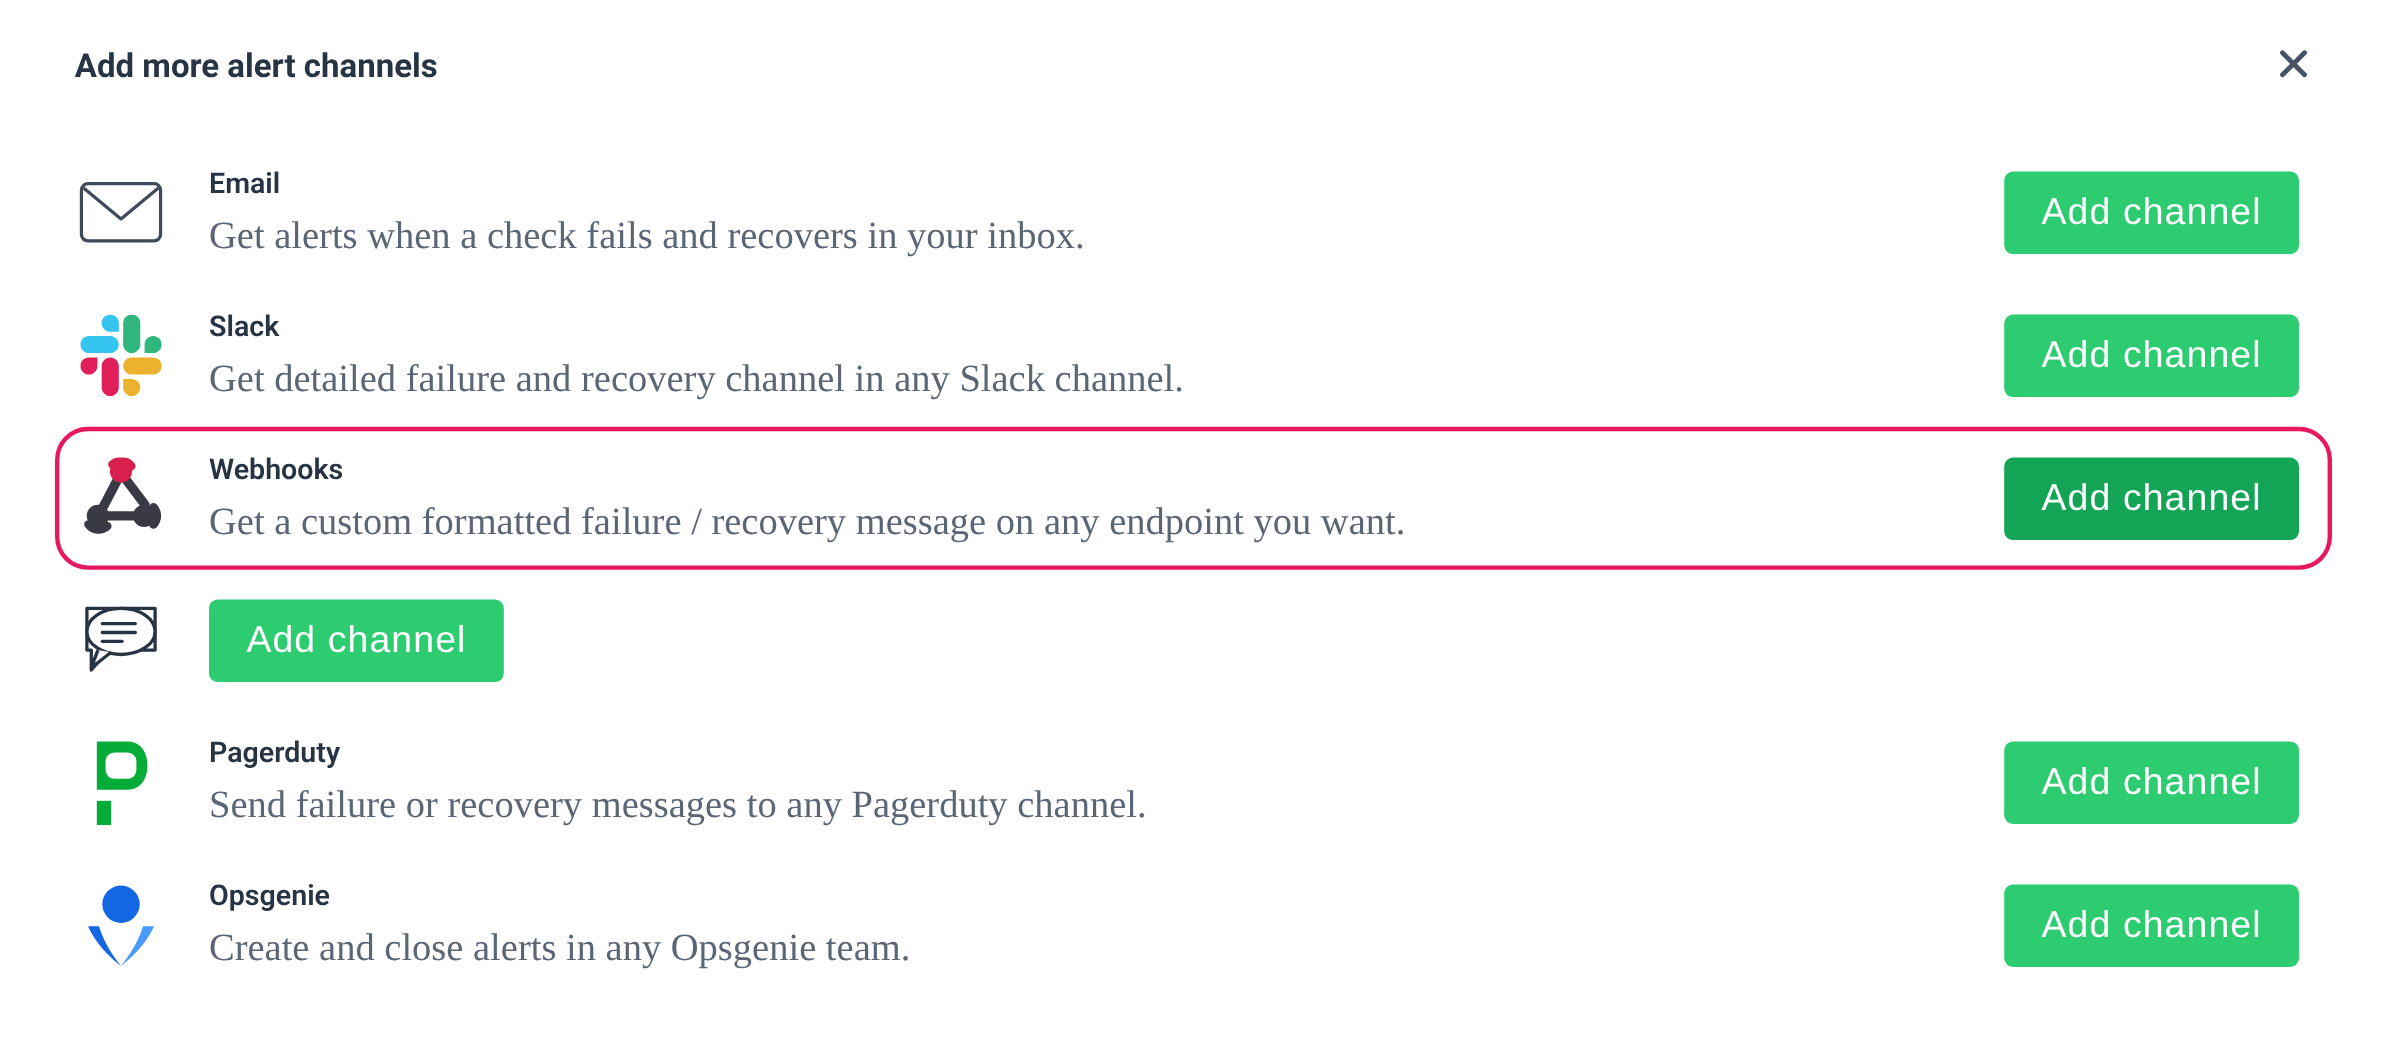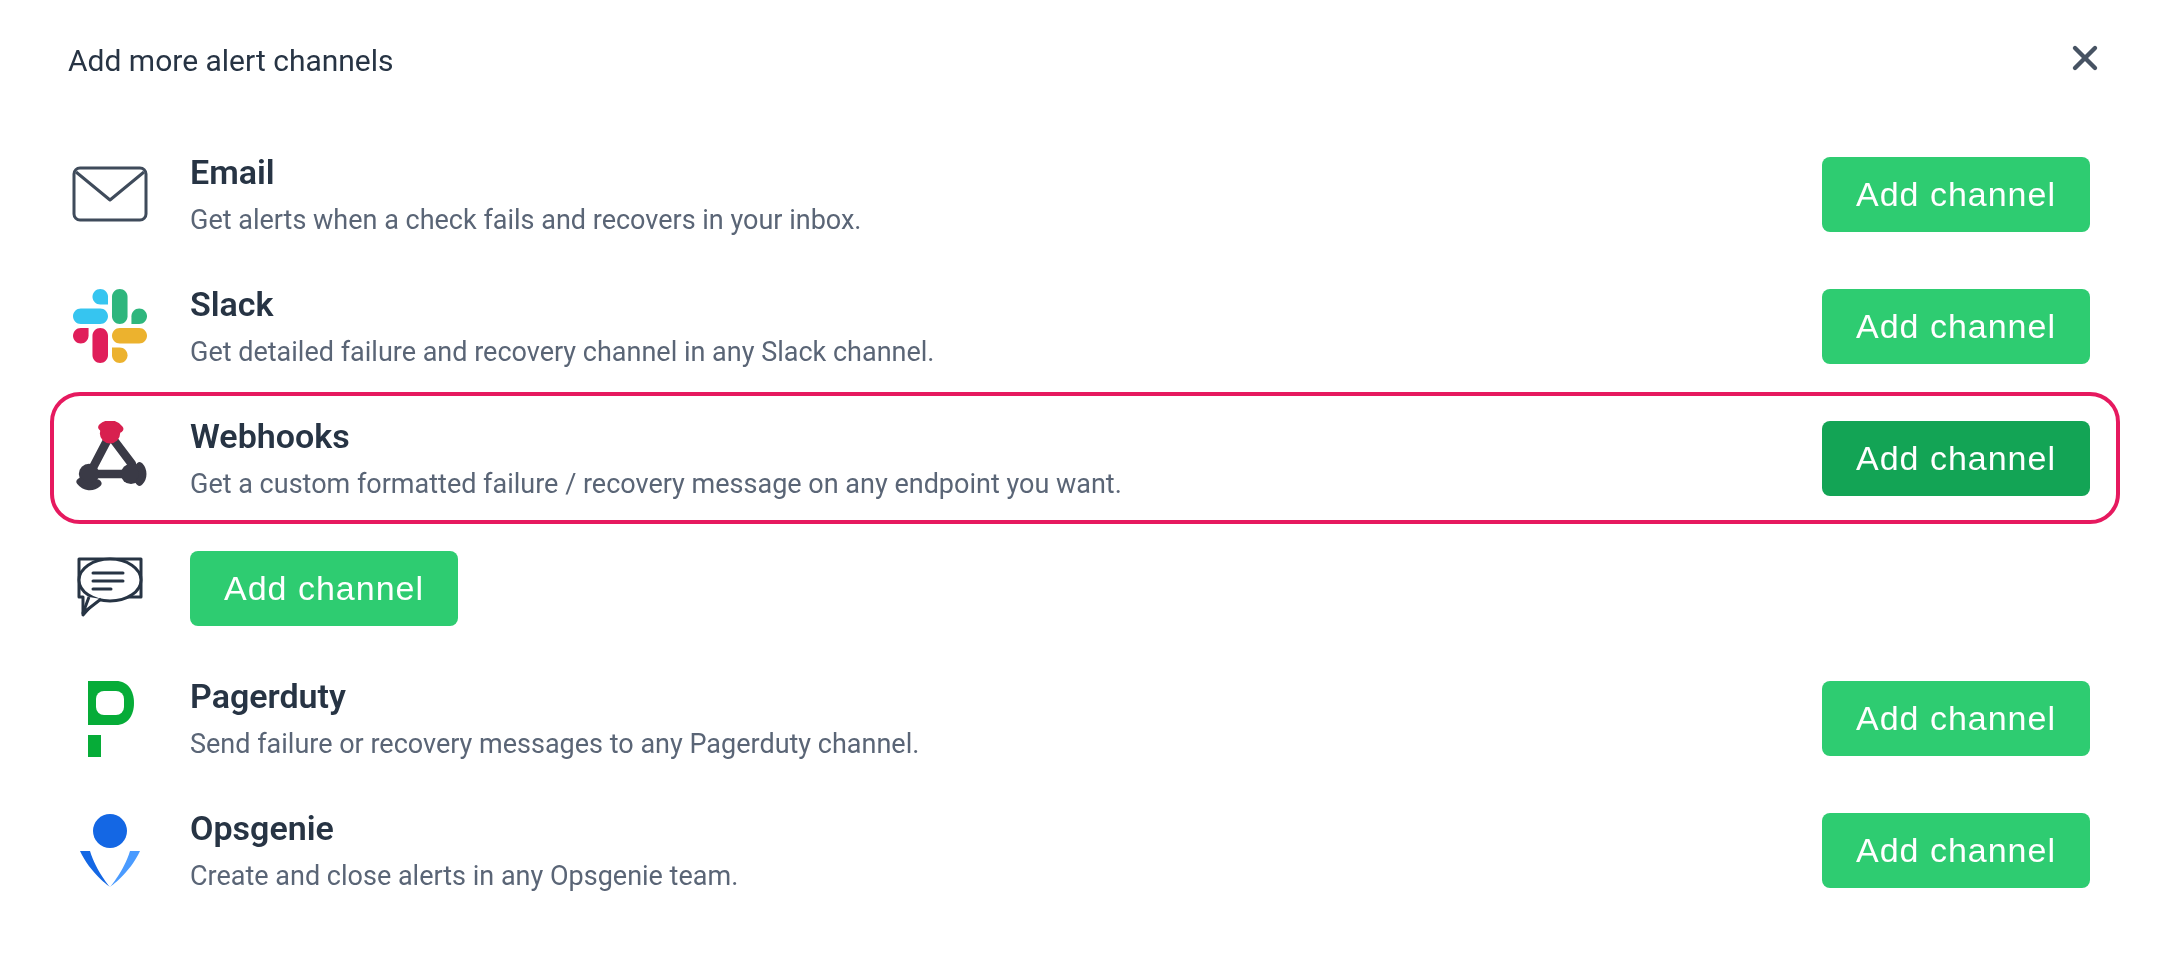"Add more alert channels" .title { font-weight: 400 -> 700 }
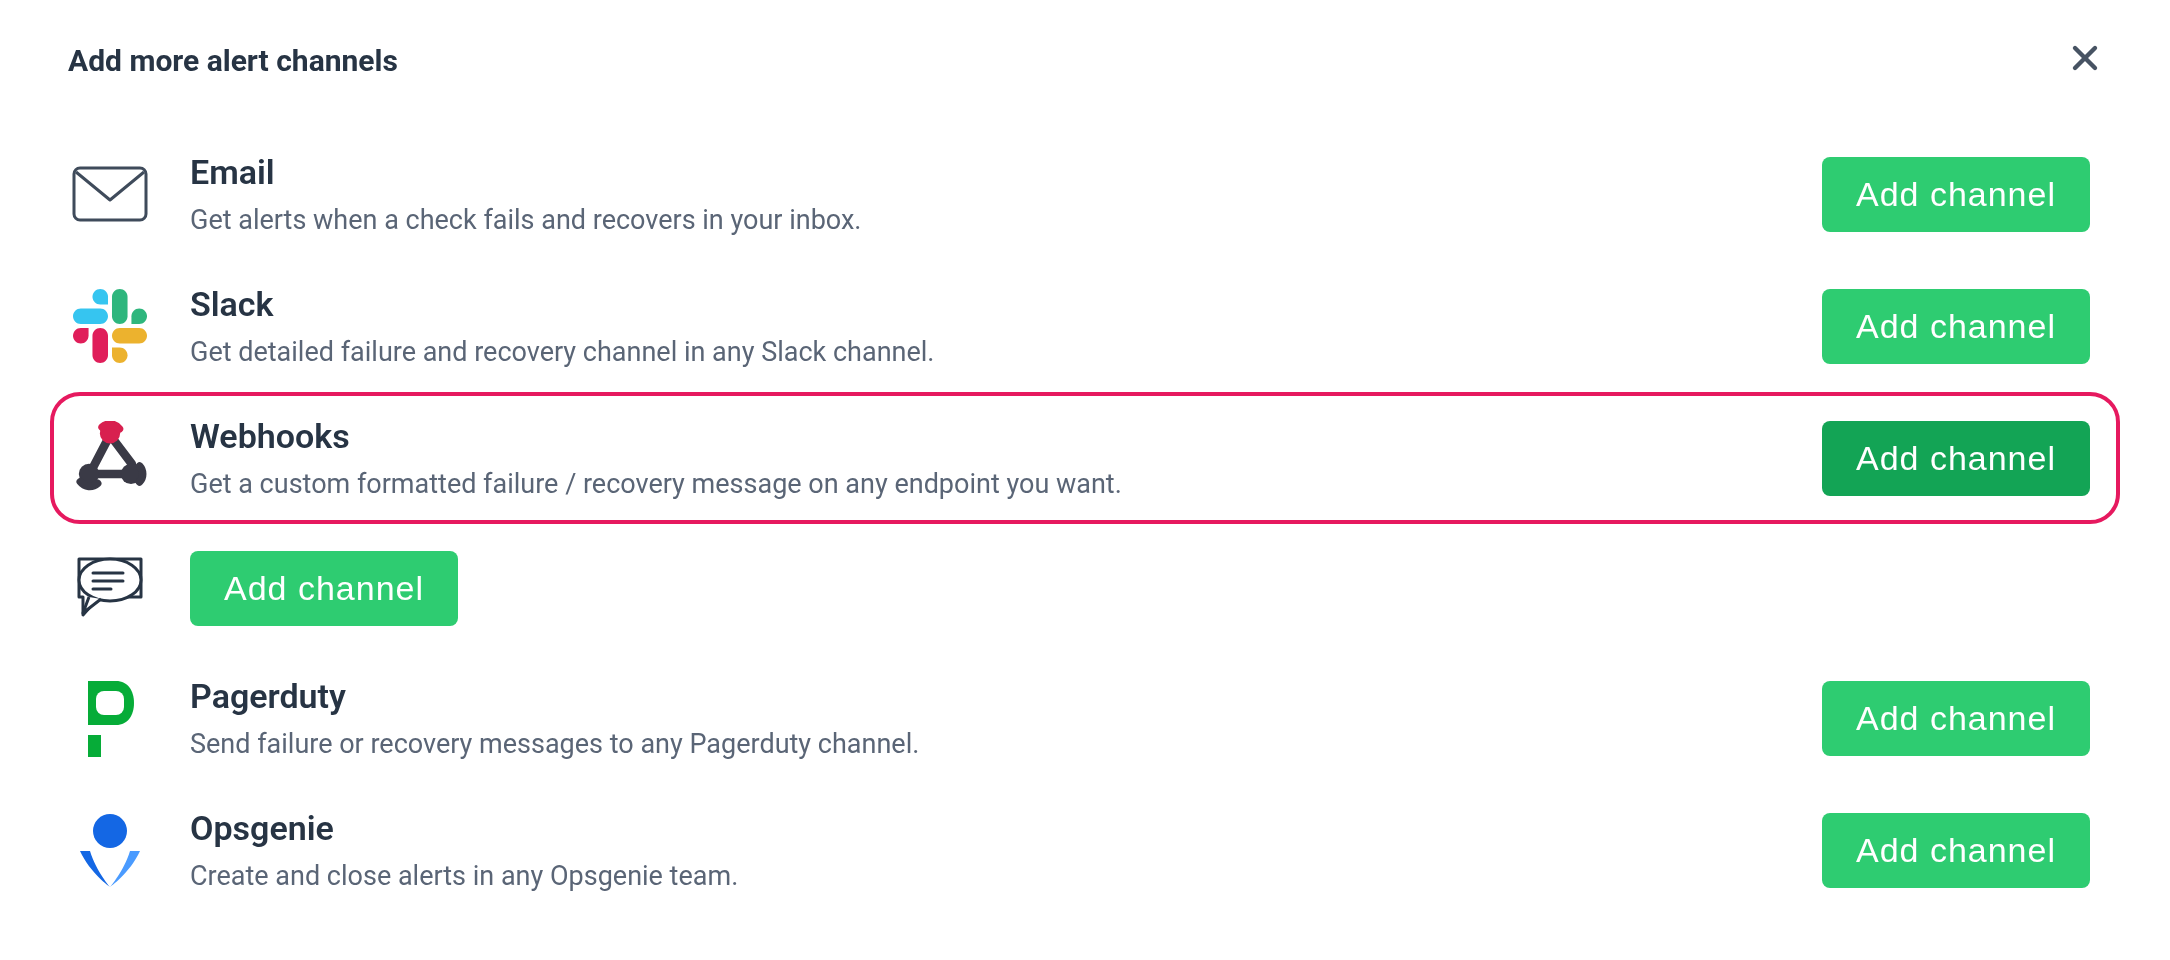"Email" .ch-title { font-size: 34px -> 26px }
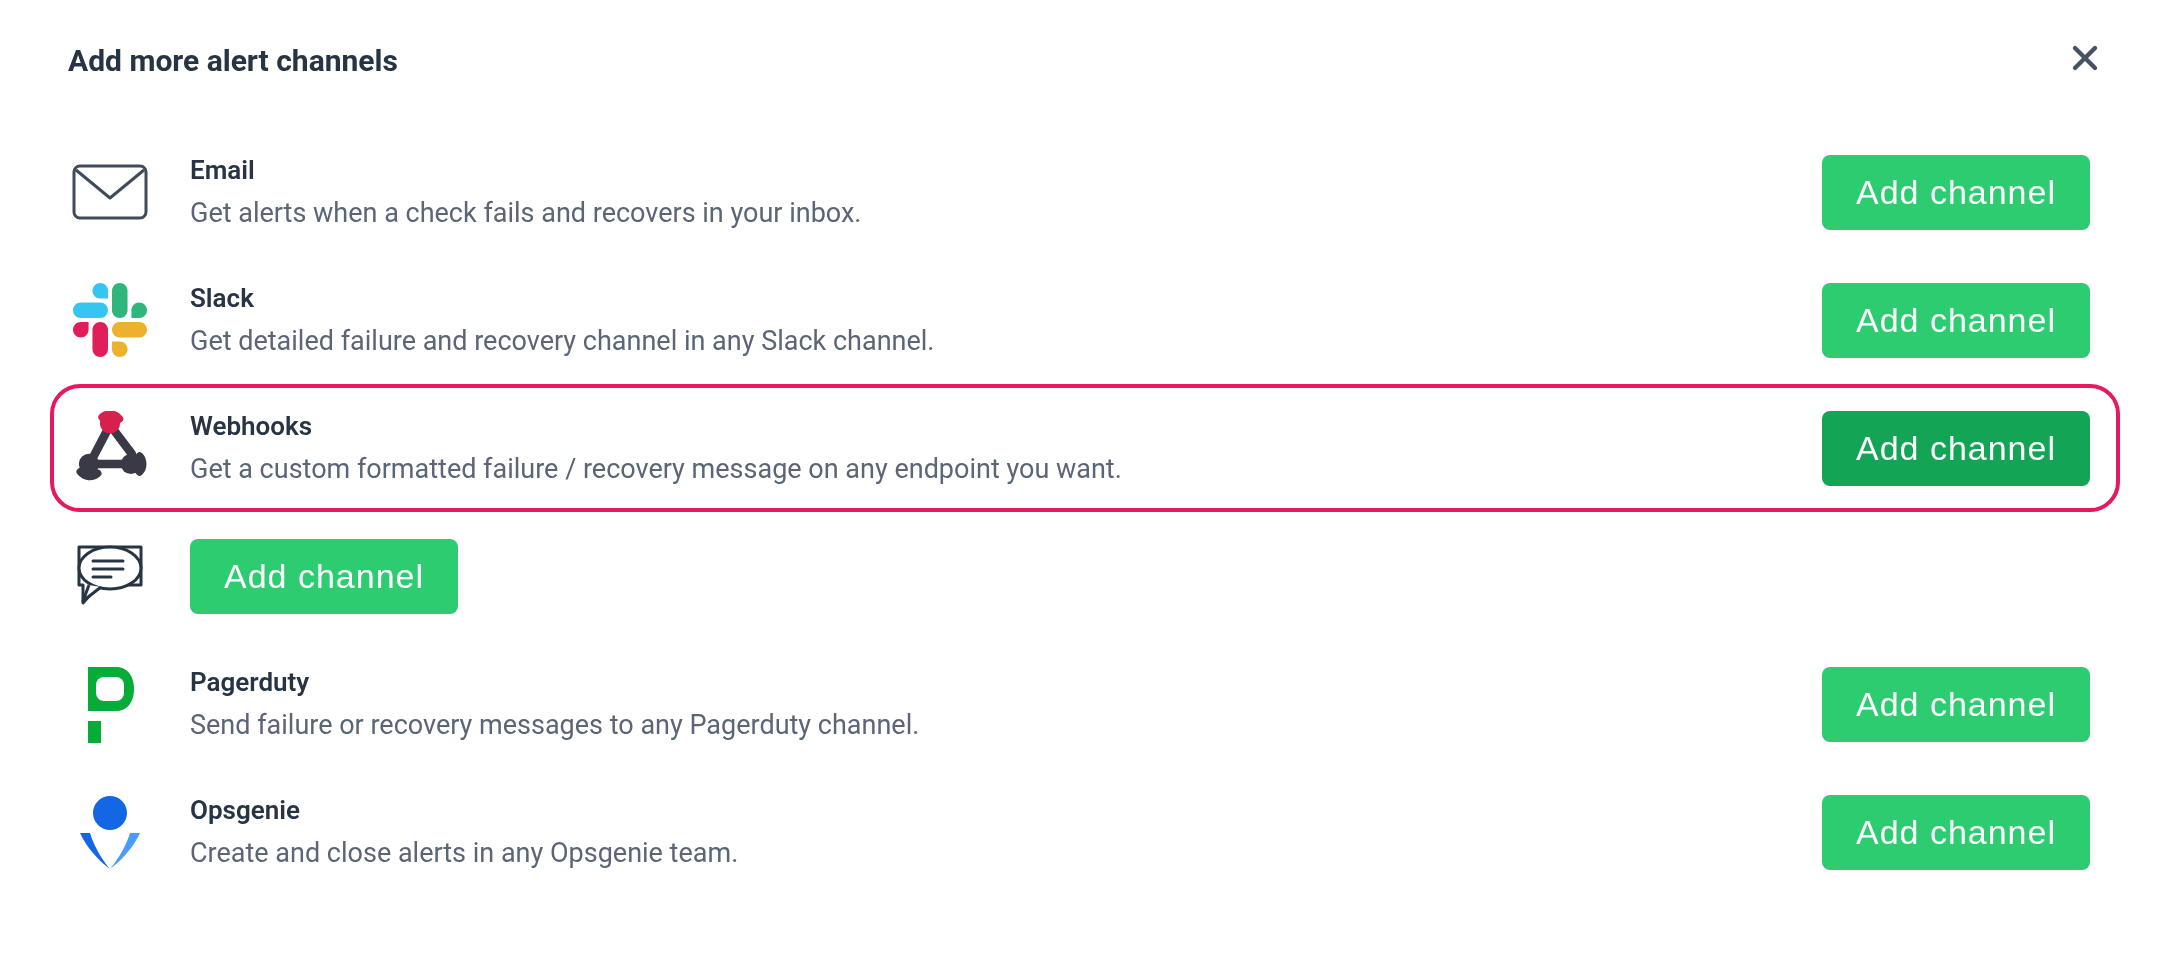"Get alerts when a check" .ch-desc { font-family: none -> Liberation Serif, serif; font-size: 27px -> 35px }
